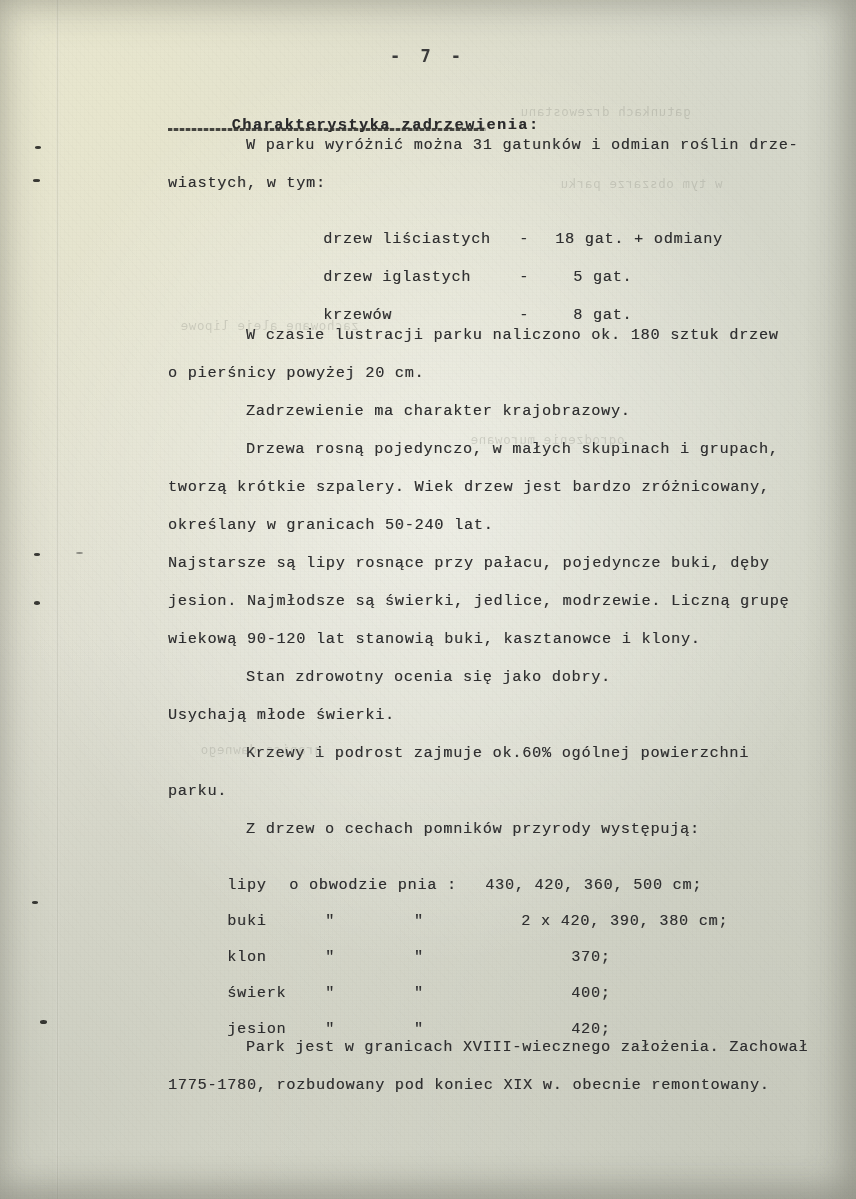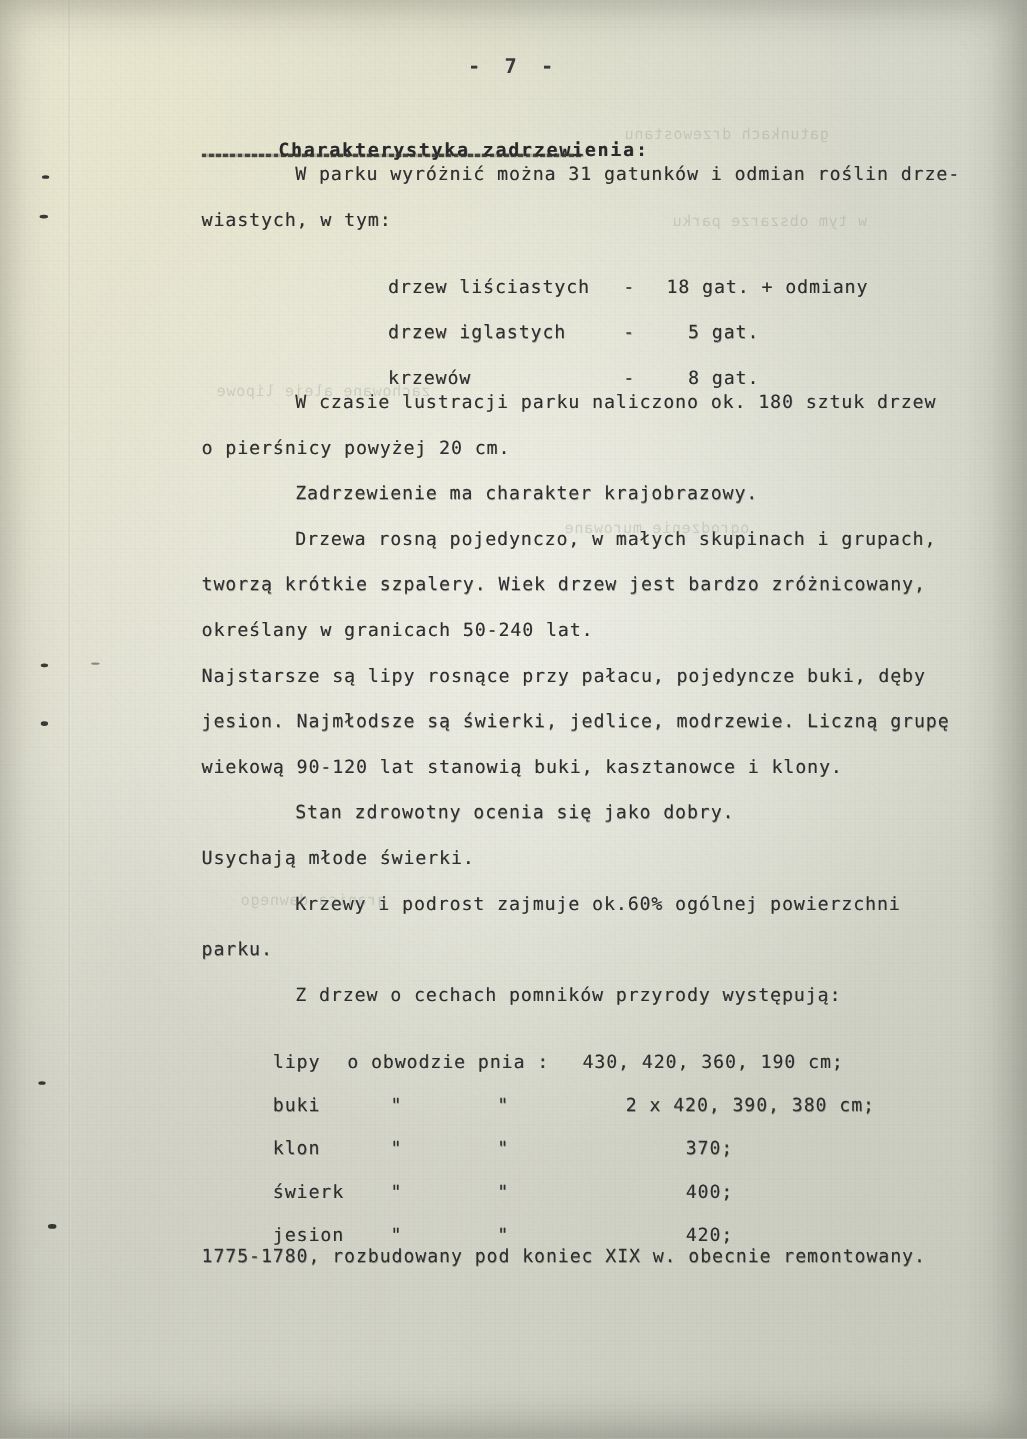"Charakterystyka zadrzewienia:" .body { font-family: none -> Liberation Mono, monospace }
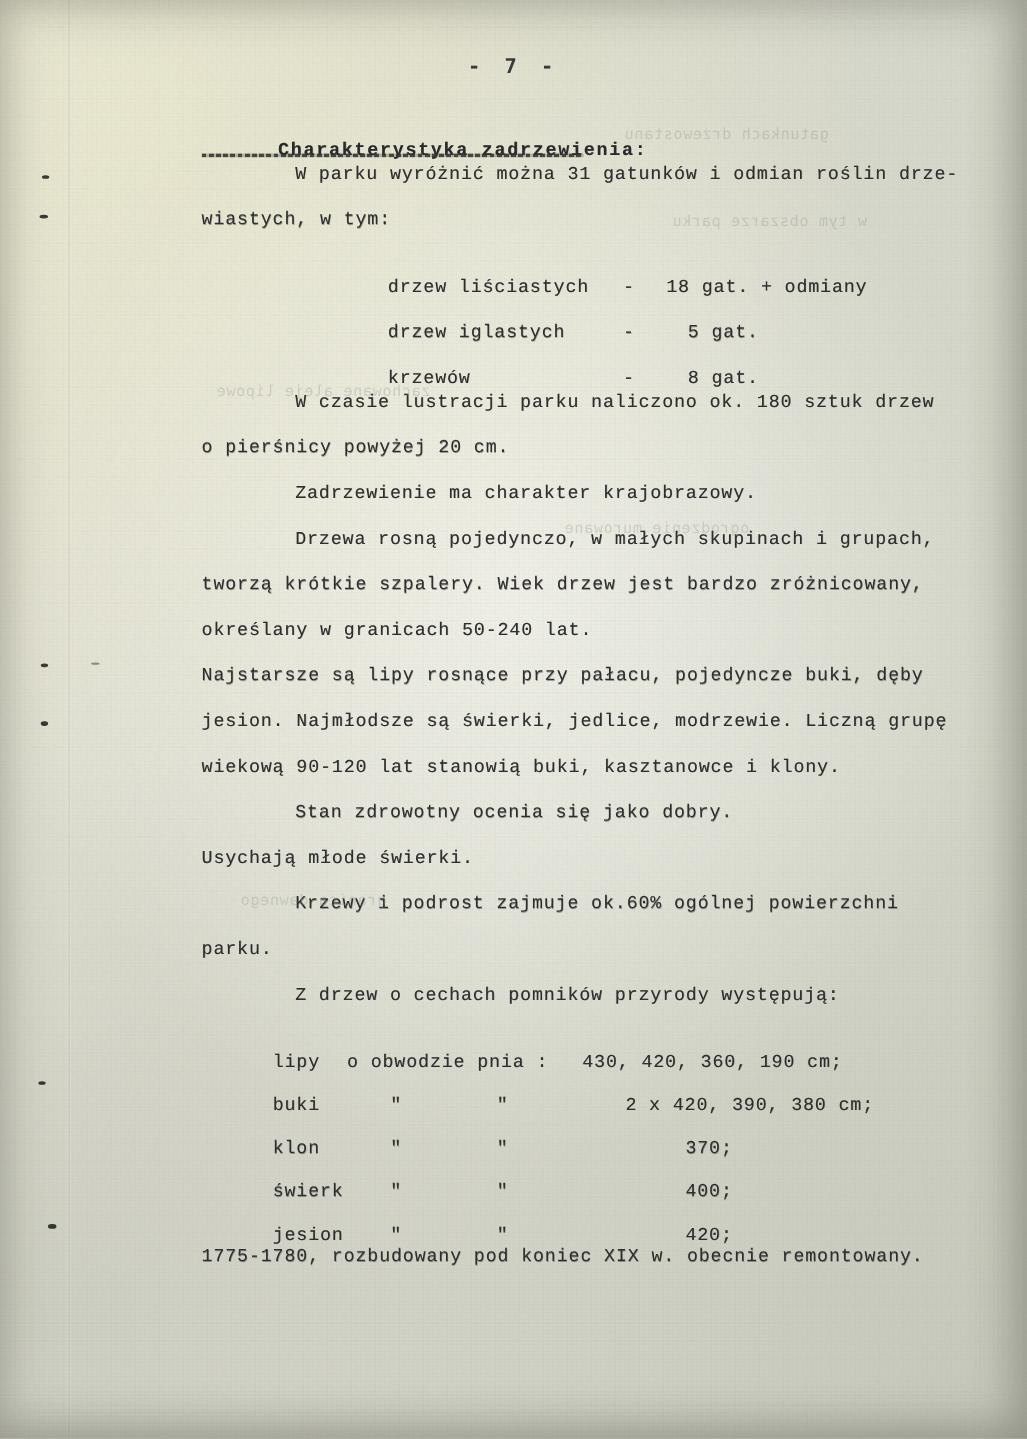"430, 420, 360, 190 cm;" span { text: 190 -> 500 }
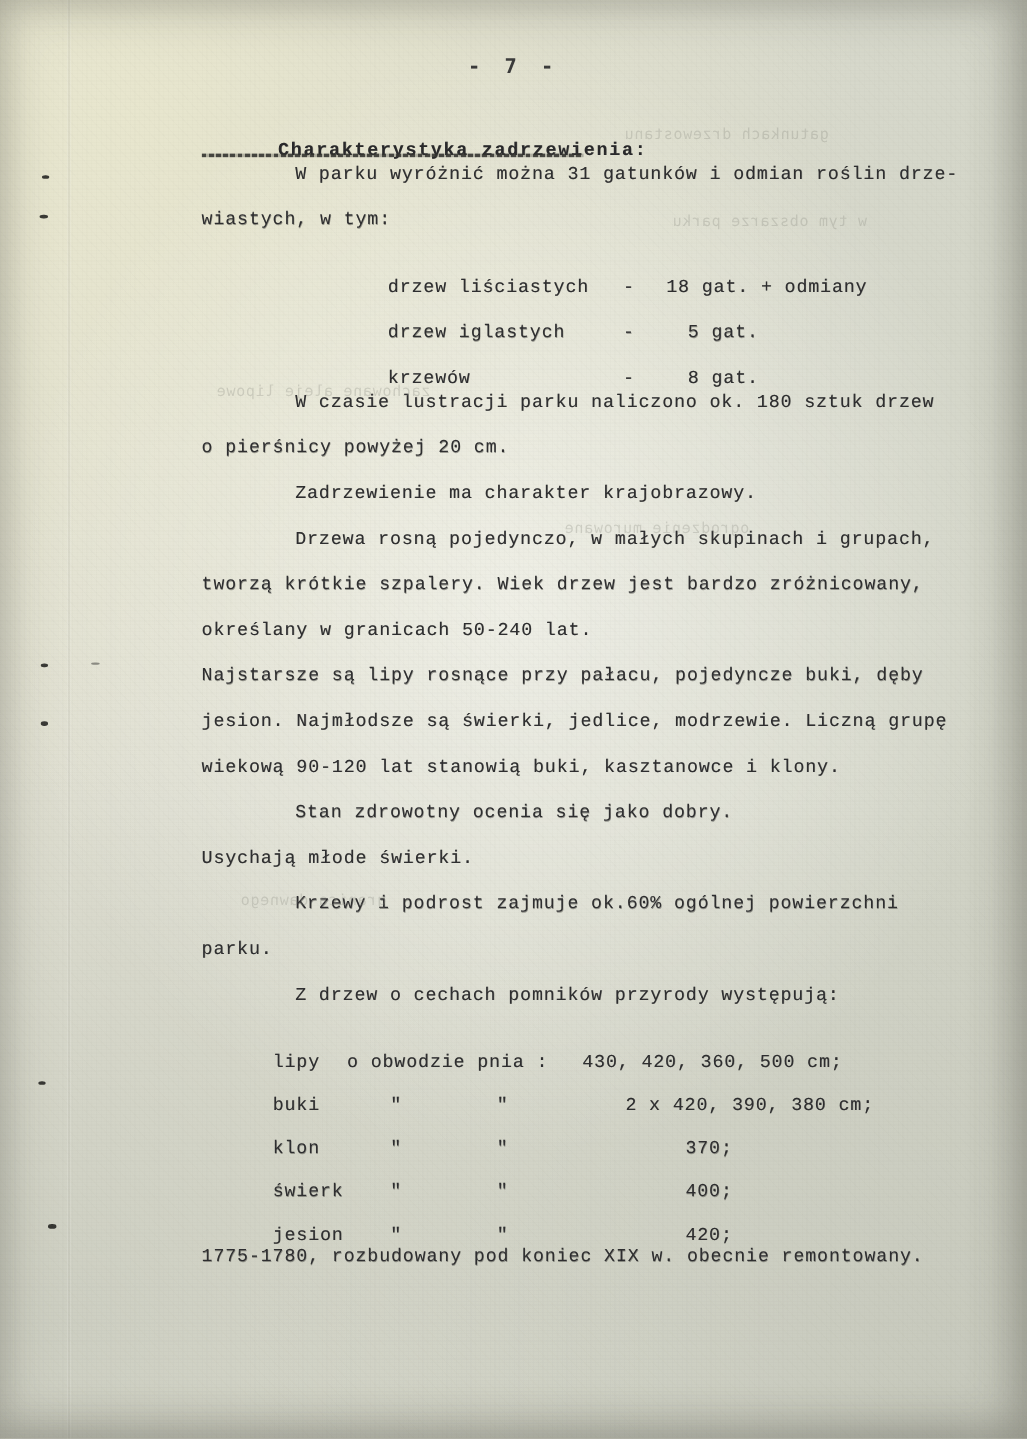"Park jest w granicach XVIII-wiecznego" div.line { html: none -> <div>Park jest w granicach XVIII-wiecznego założenia. Zachował</div> }
